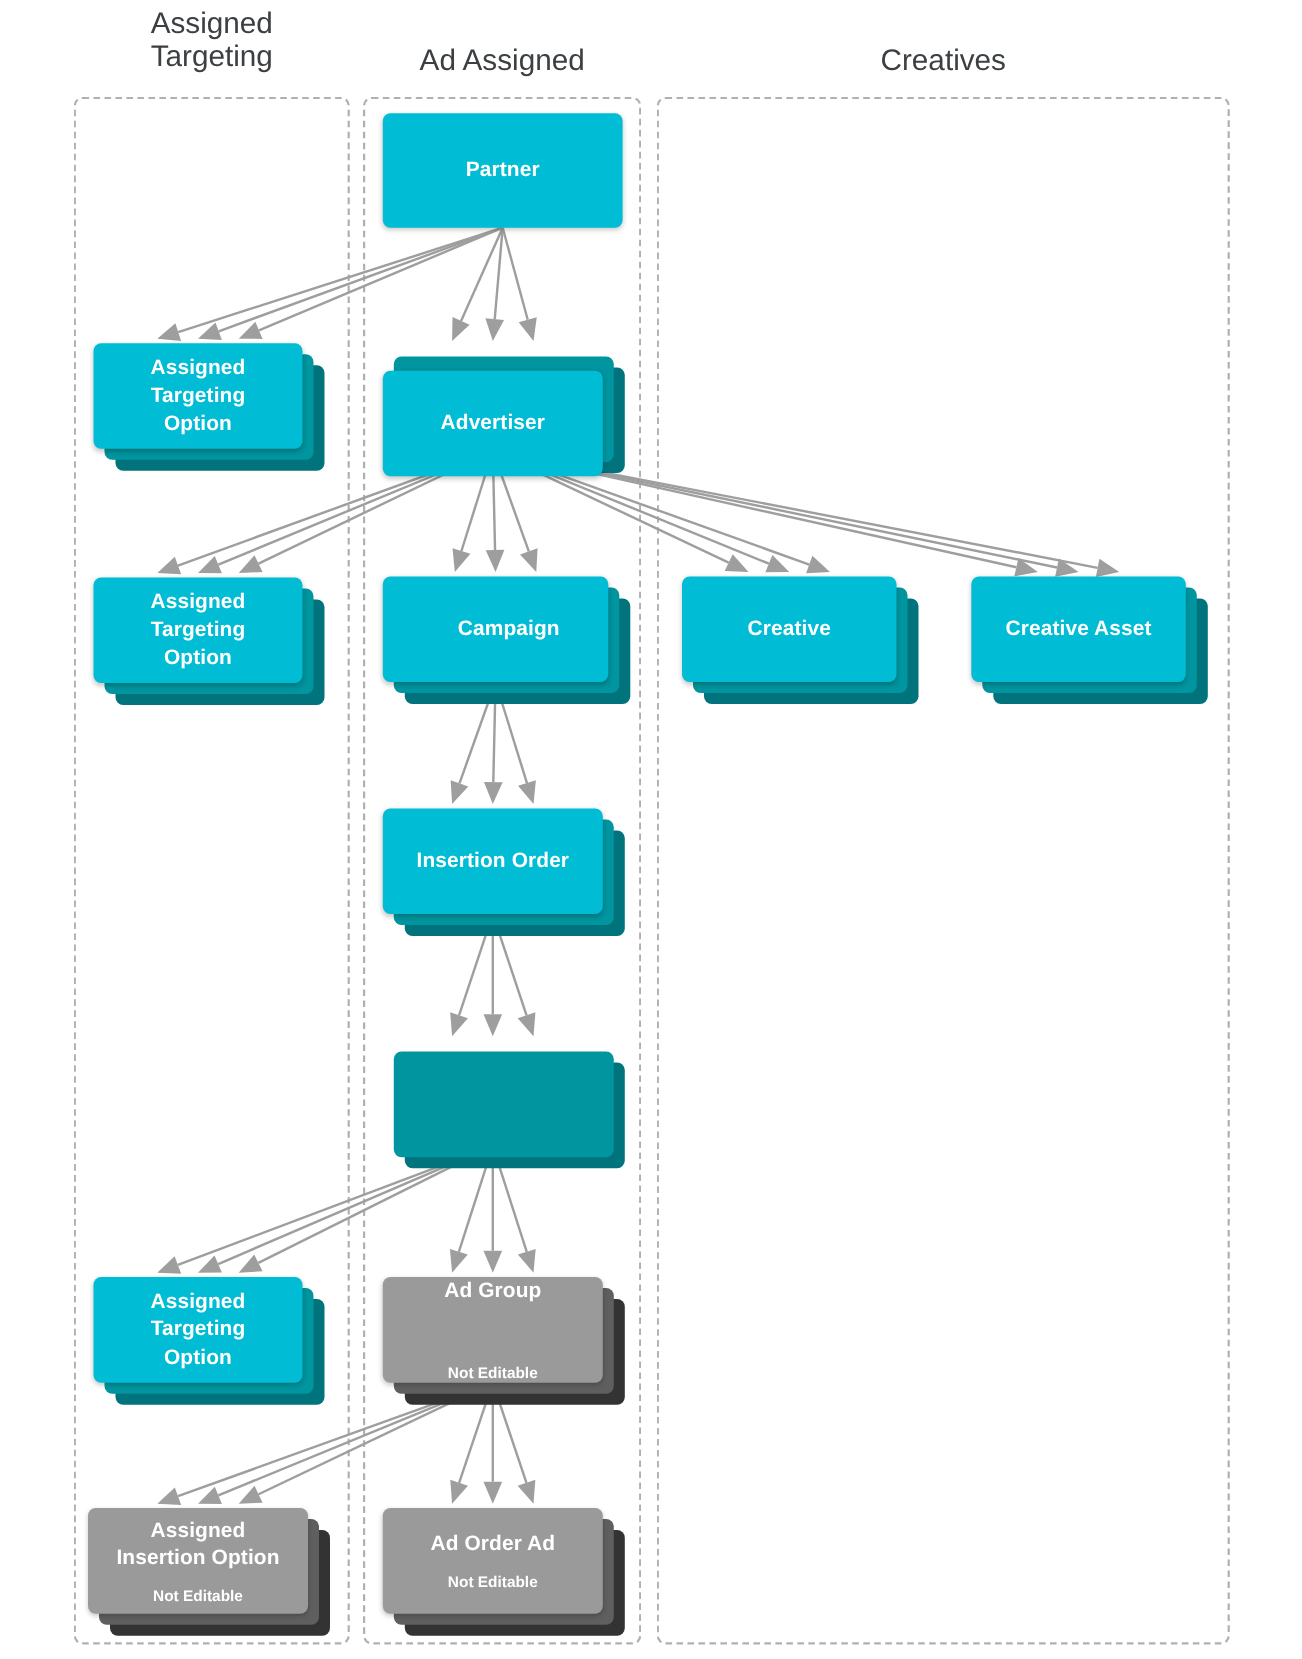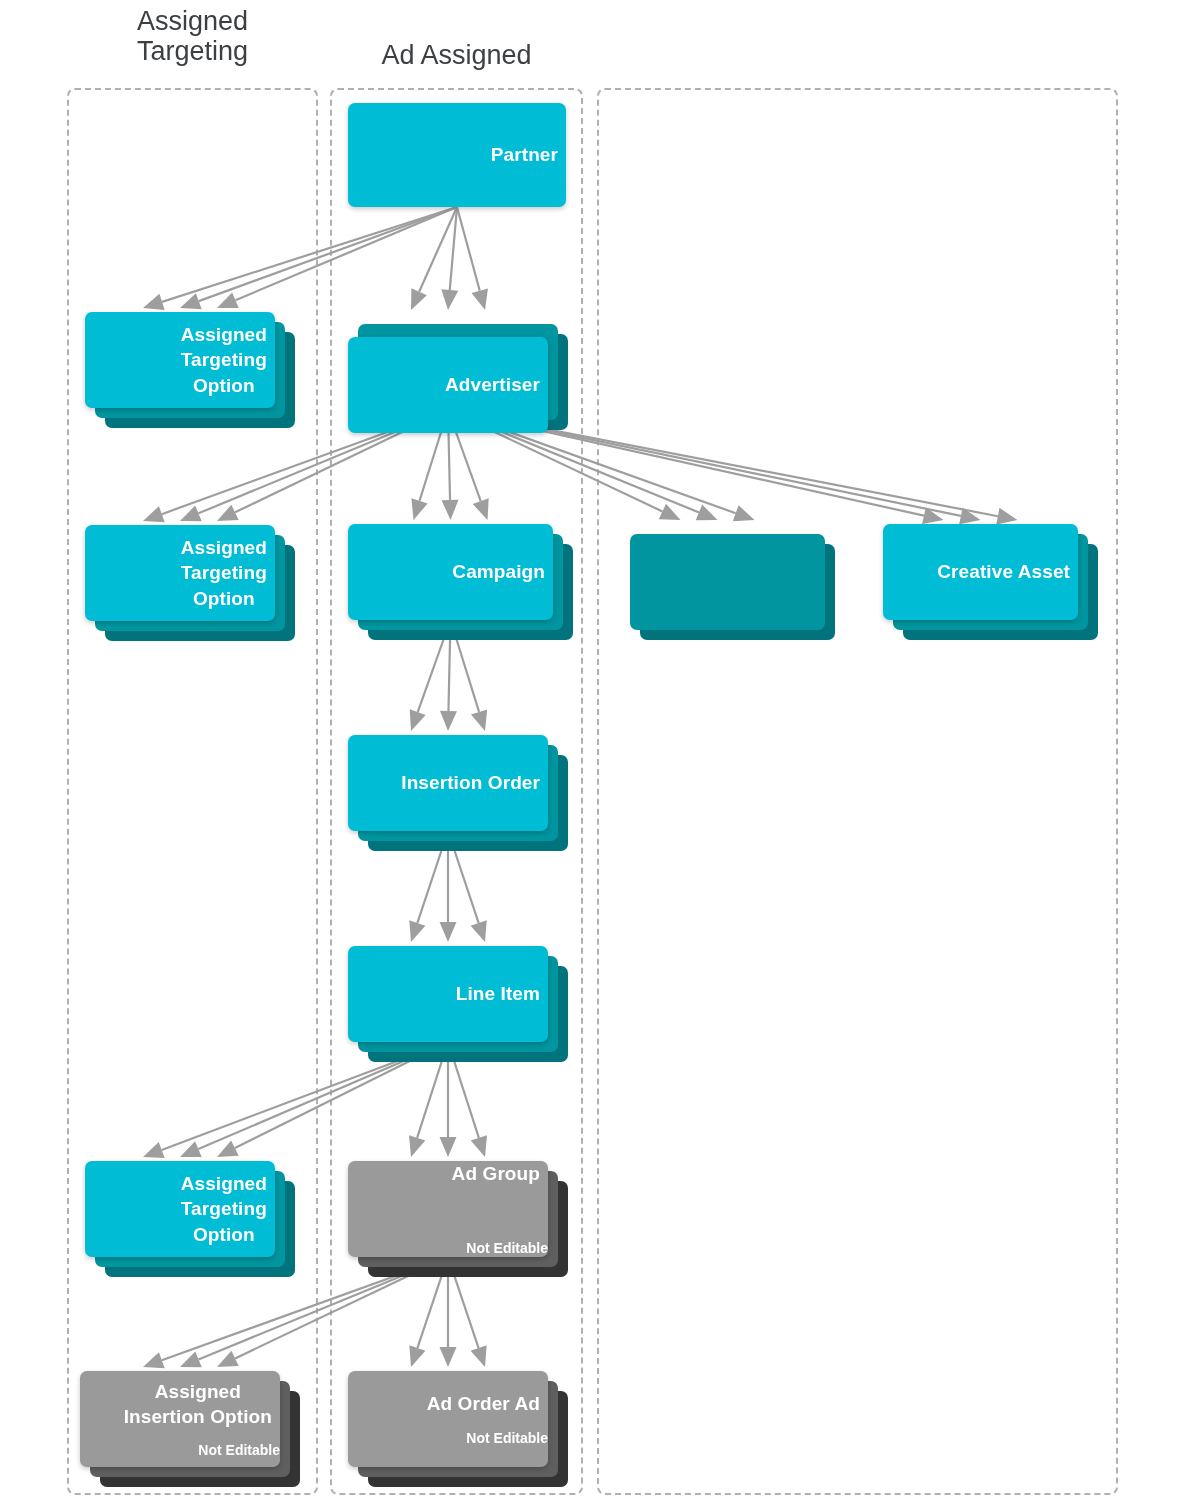"Creatives" div.col-header { html: none -> <div> <div>Creatives</div> </div> }
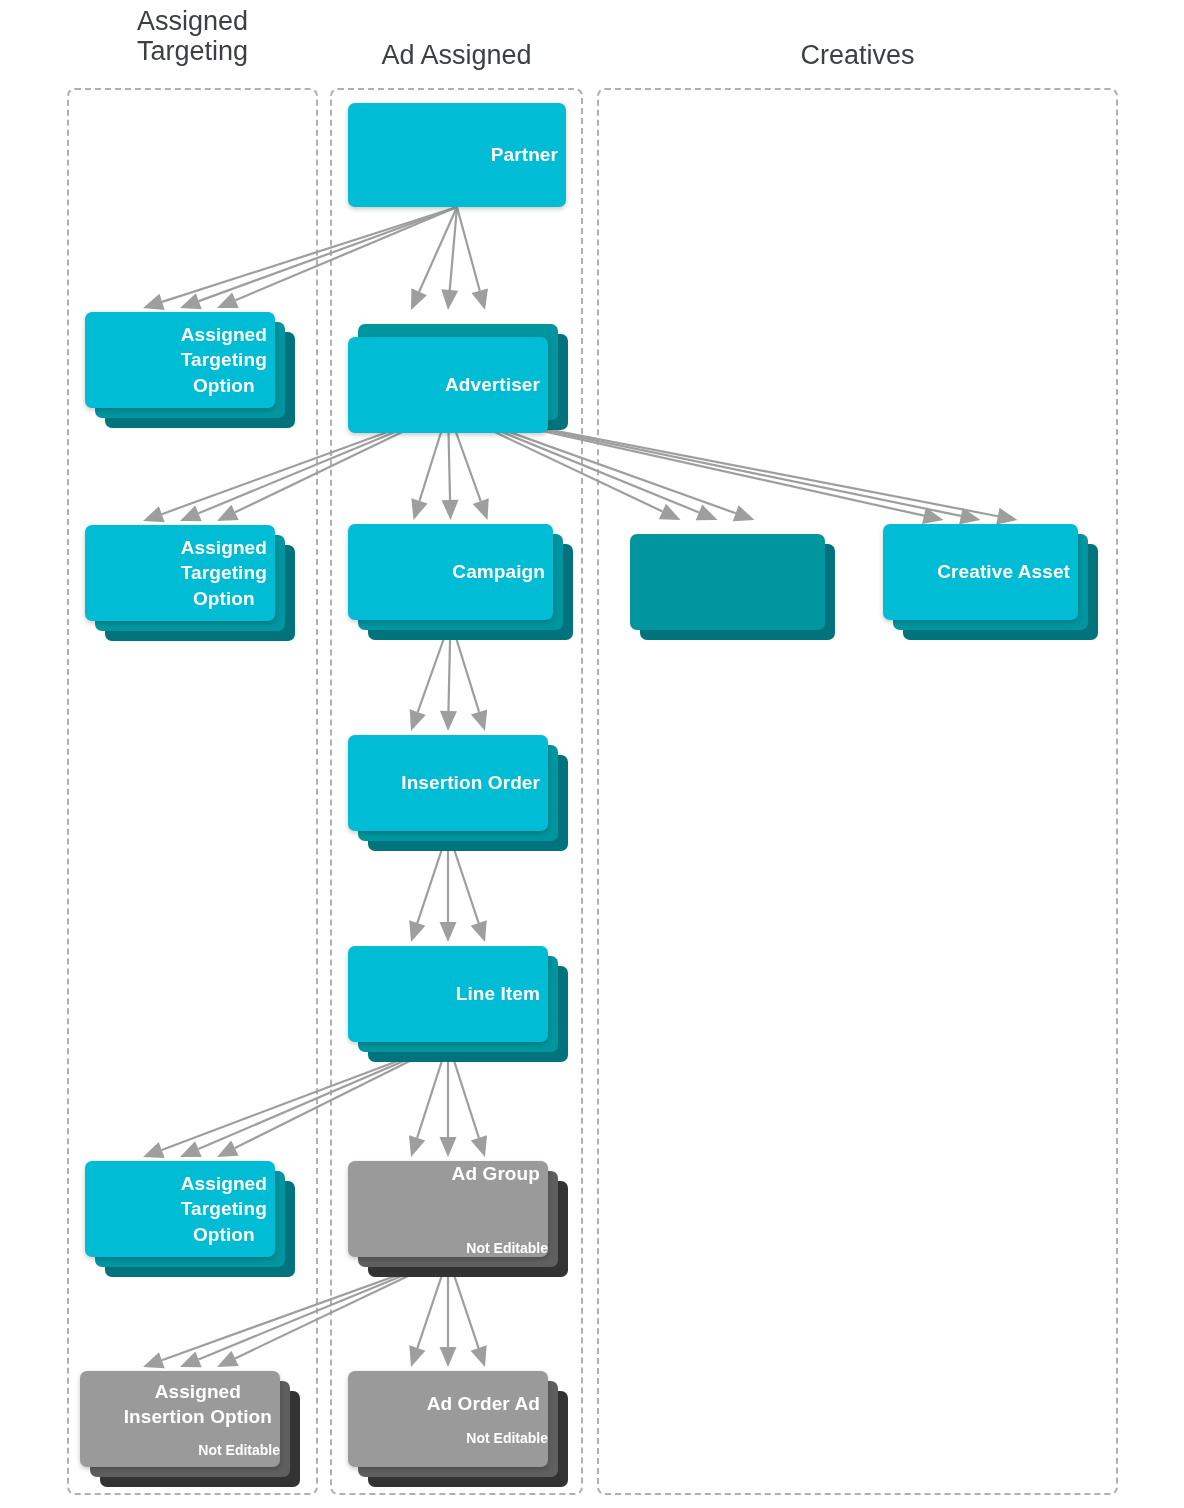"Partner" .card { align-items: flex-end -> center }
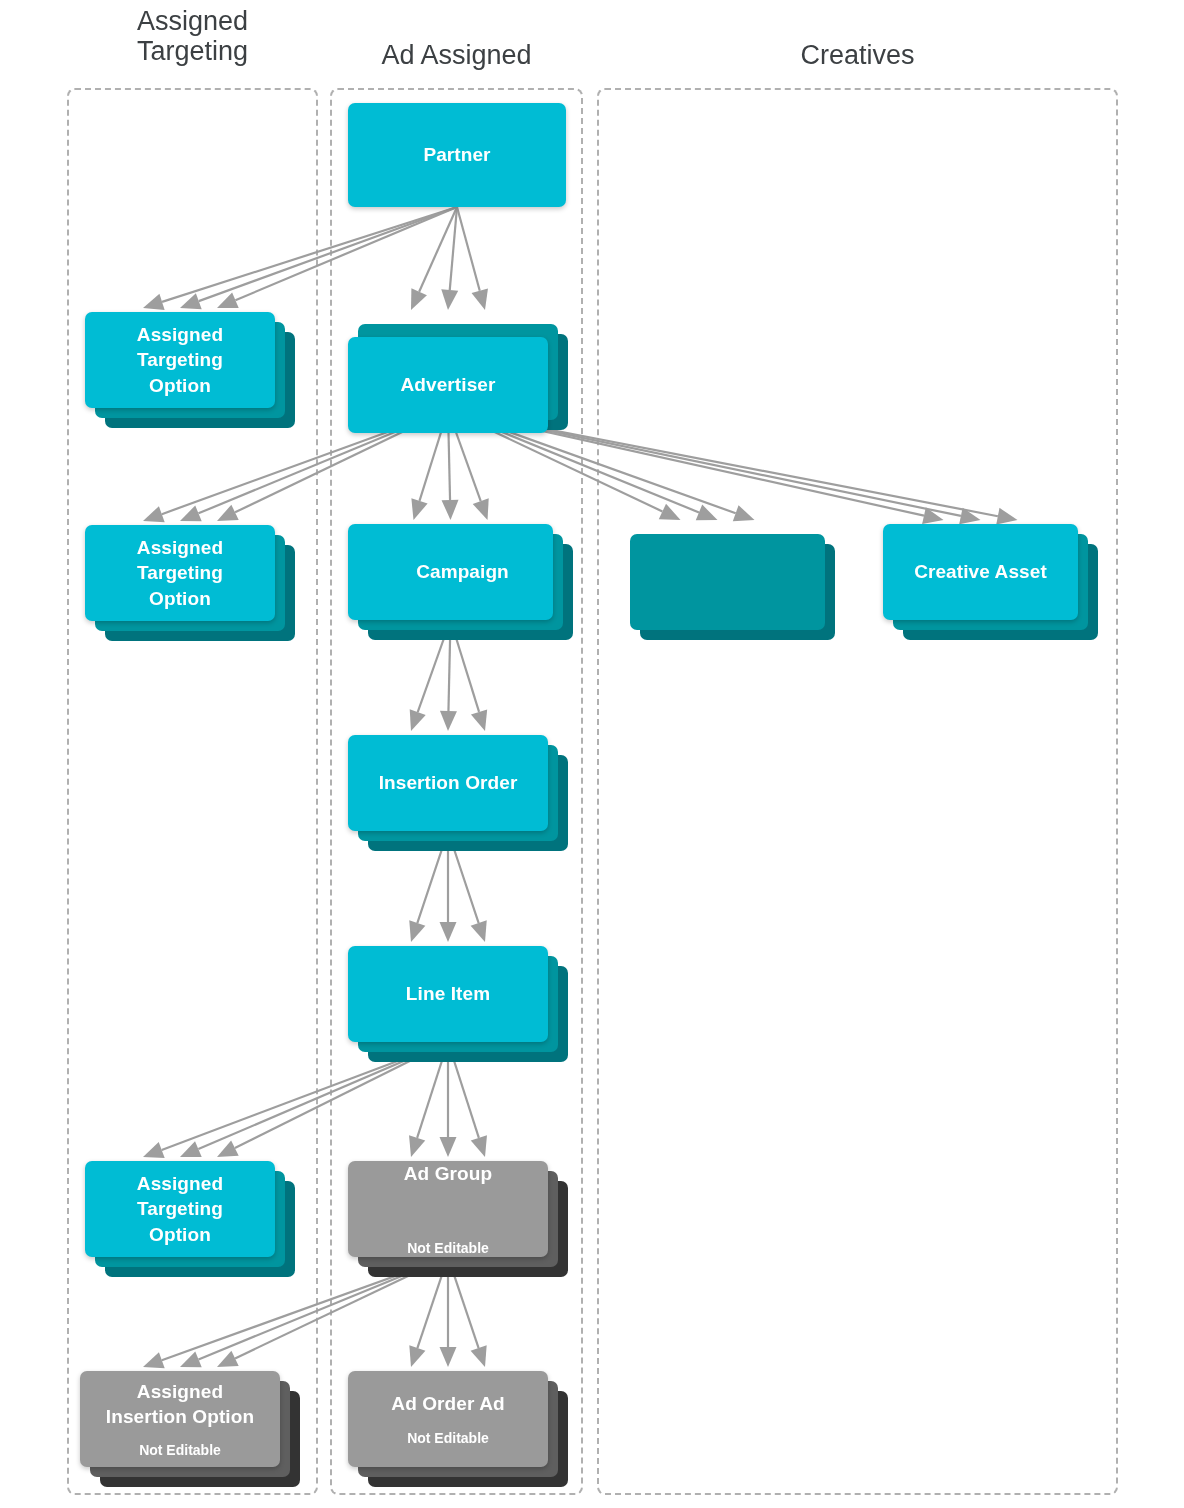"Creative" div.card { html: none -> <div> <div> <div>Creative</div> </div> </div> }
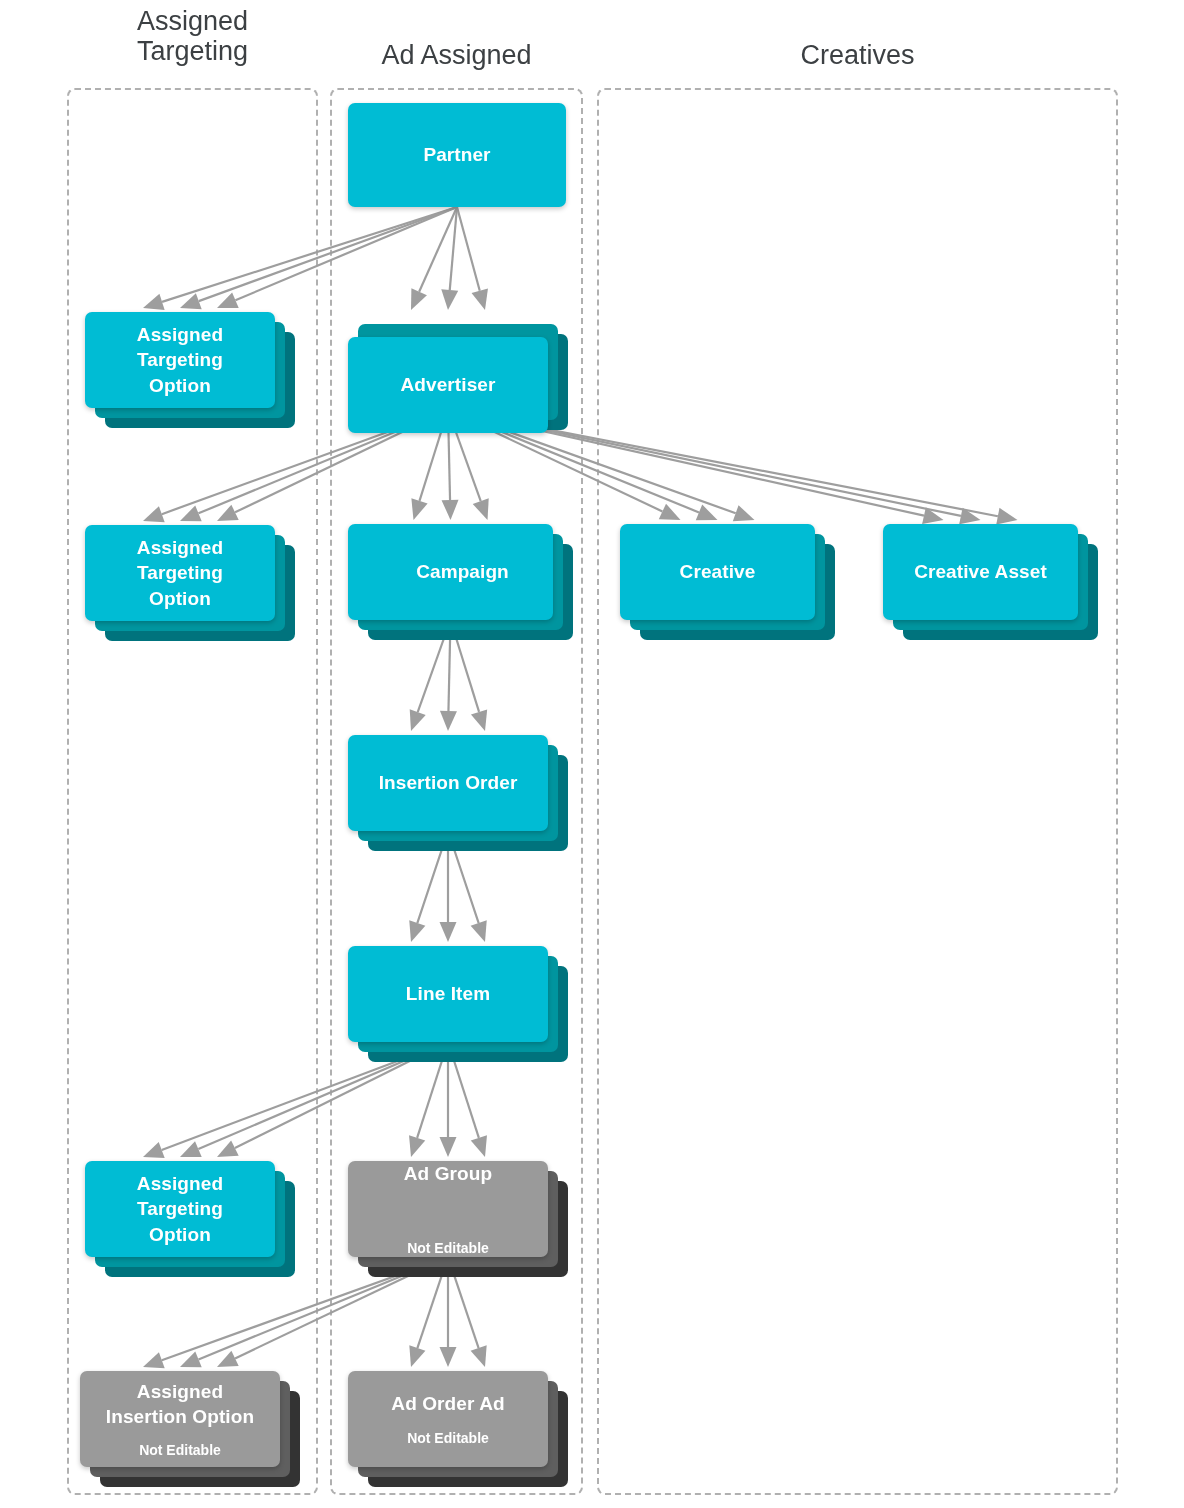"Line Item" div.card { html: <div> <div> <div>Line Item</div> </div> </div> -> none }
